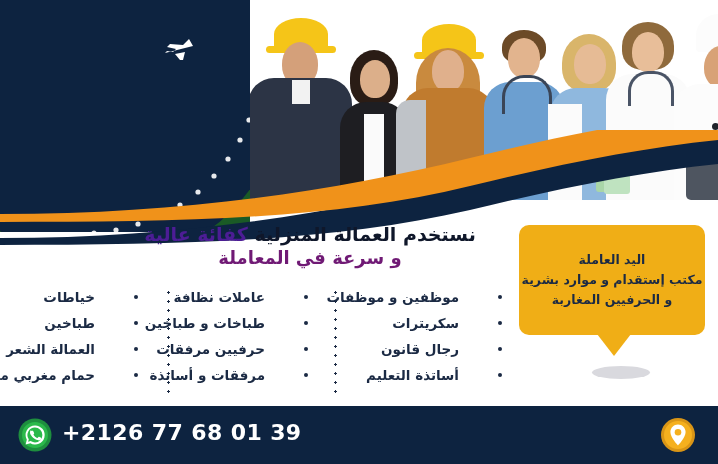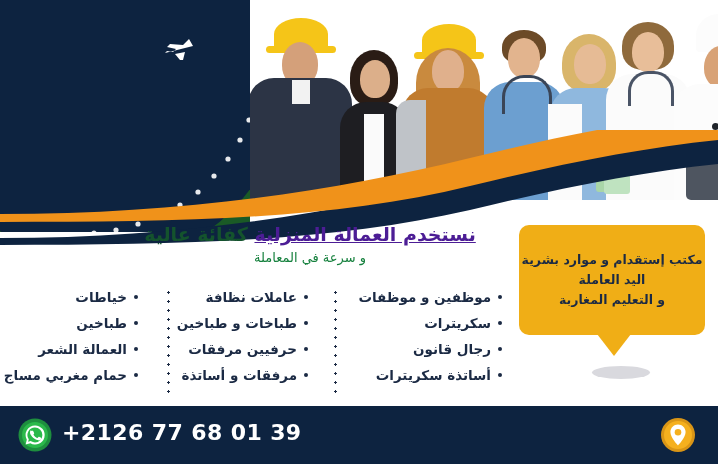"كفائة عالية" .hl-green { color: #14532d -> #4c1d95 }
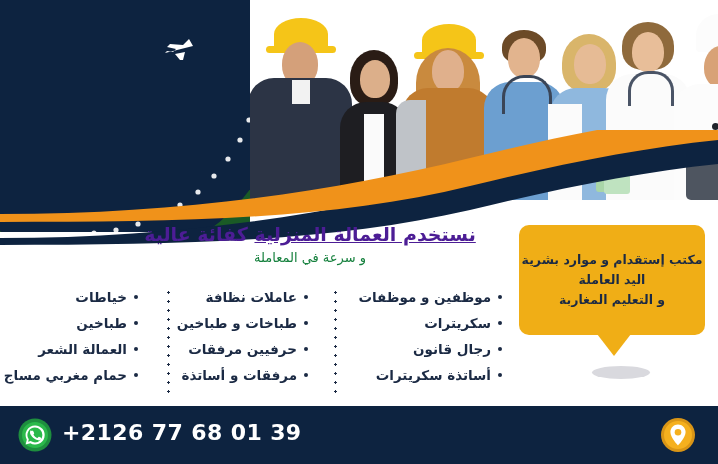"نستخدم العمالة المنزلية" .hl-red { color: #4c1d95 -> #0f172a; text-decoration: underline -> none }
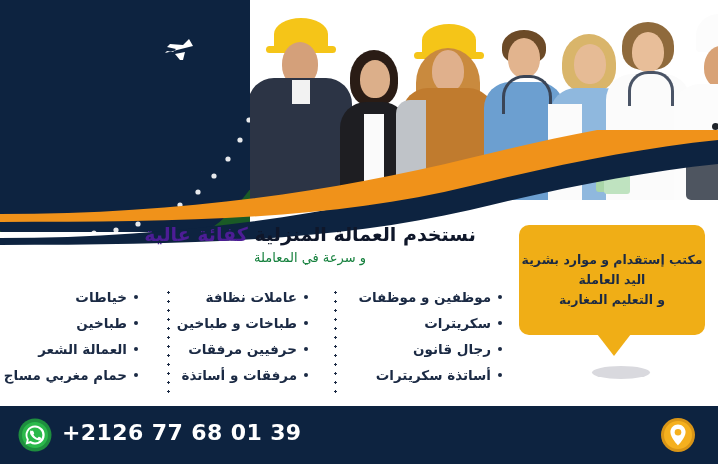"و سرعة في المعاملة" .headline .l2 { color: #15803d -> #701a75; font-size: 13px -> 18px; font-weight: normal -> bold }
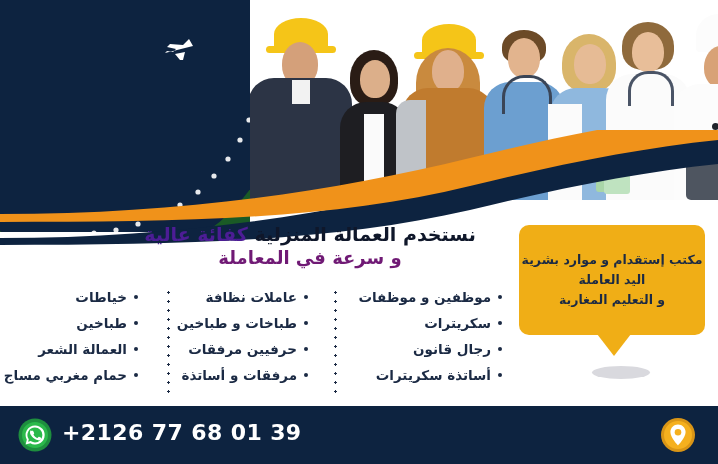"مكتب إستقدام و موارد بشرية" div.t { order: before "اليد العاملة" -> after "اليد العاملة" }
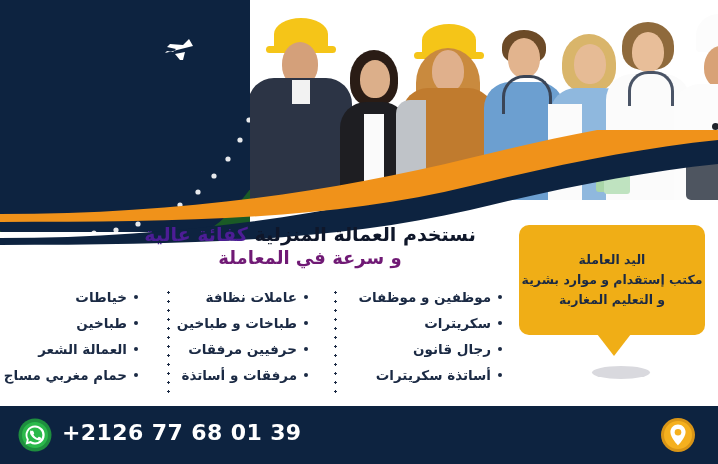"خياطات" .col .row { gap: none -> 32px }
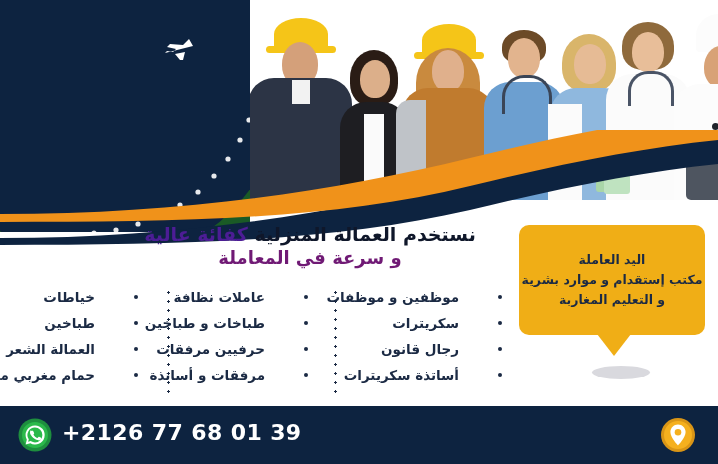"و التعليم المغاربة" div.t { text: التعليم -> الحرفيين }
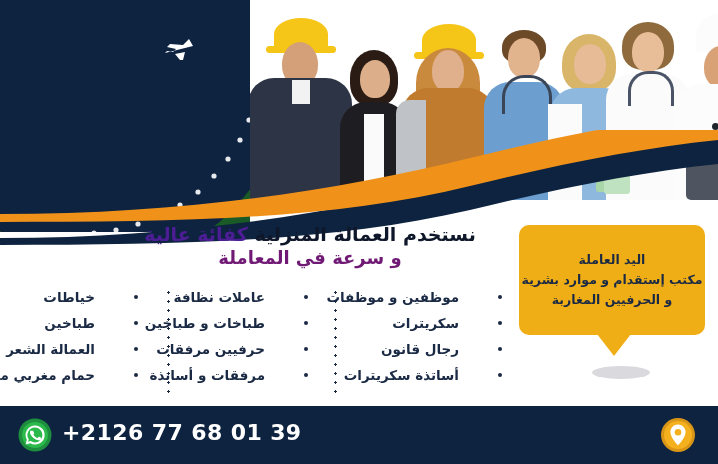"أساتذة سكريترات" span { text: سكريترات -> التعليم }
